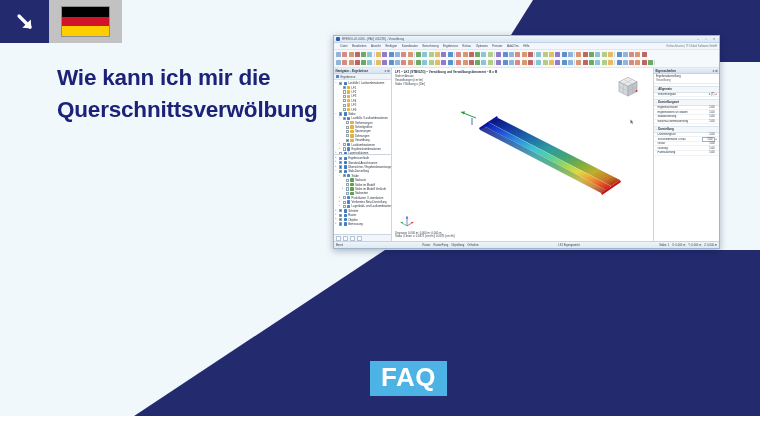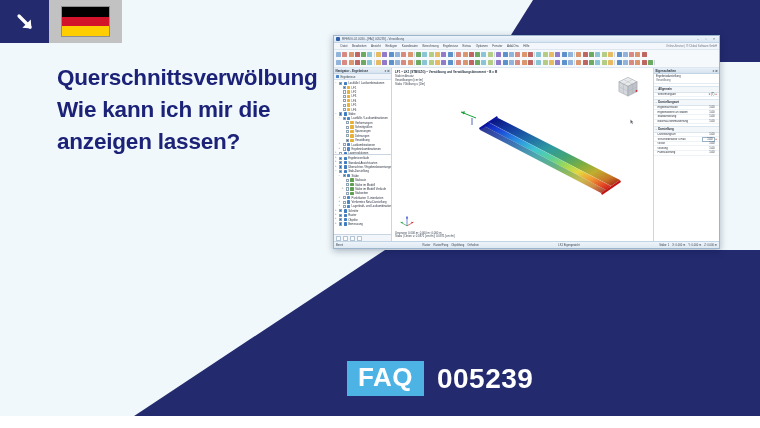"Querschnittsverwölbung" div { order: before "Wie kann ich mir die" -> after "Wie kann ich mir die" }
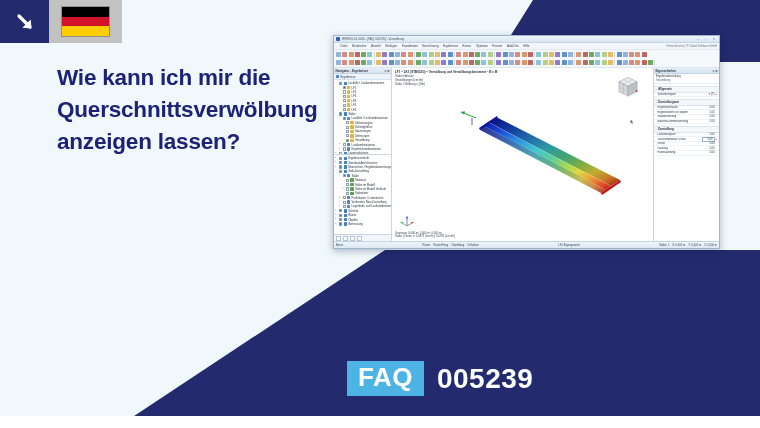"anzeigen lassen?" div { html: <div>anzeigen lassen?</div> -> none }
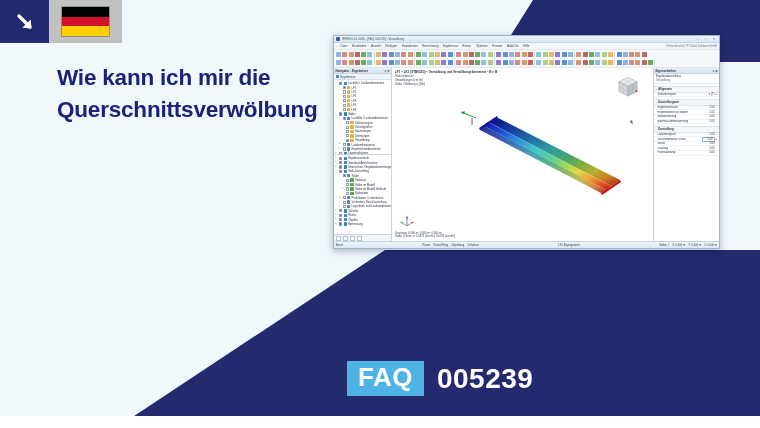"FAQ" .faq-badge { margin-left: none -> 23px }
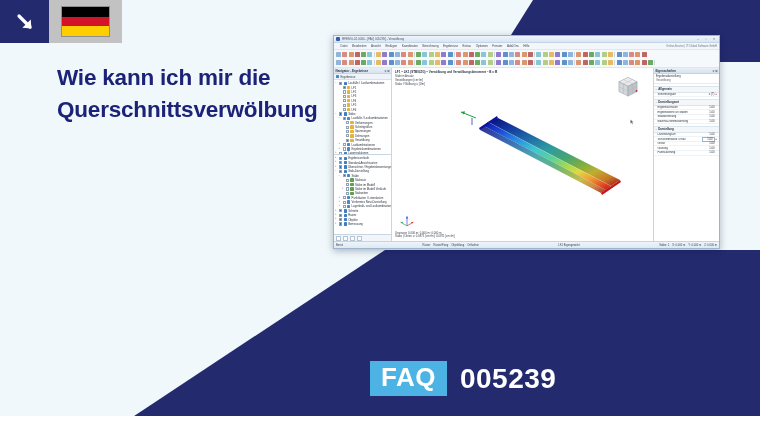"005239" div.faq-number { html: <div>005239</div> -> none }
